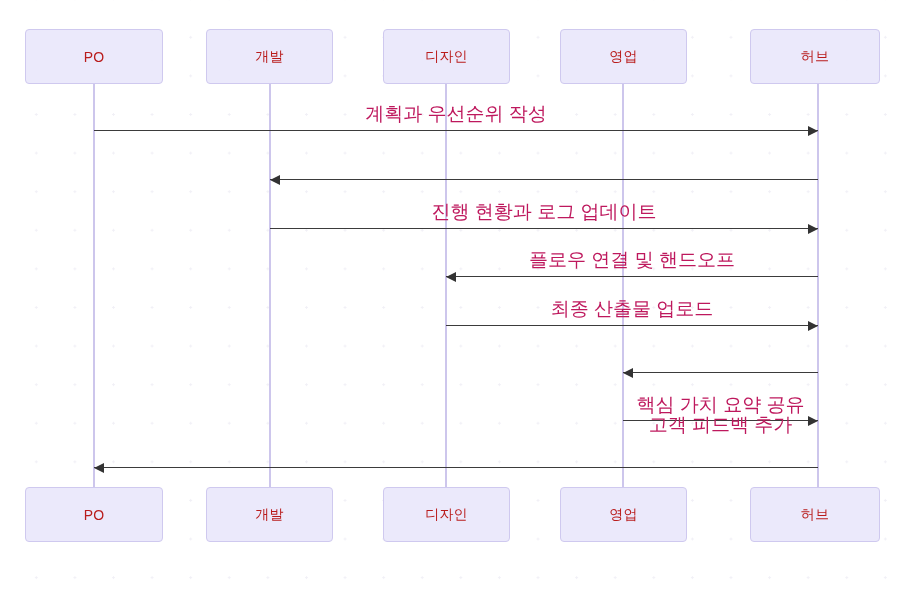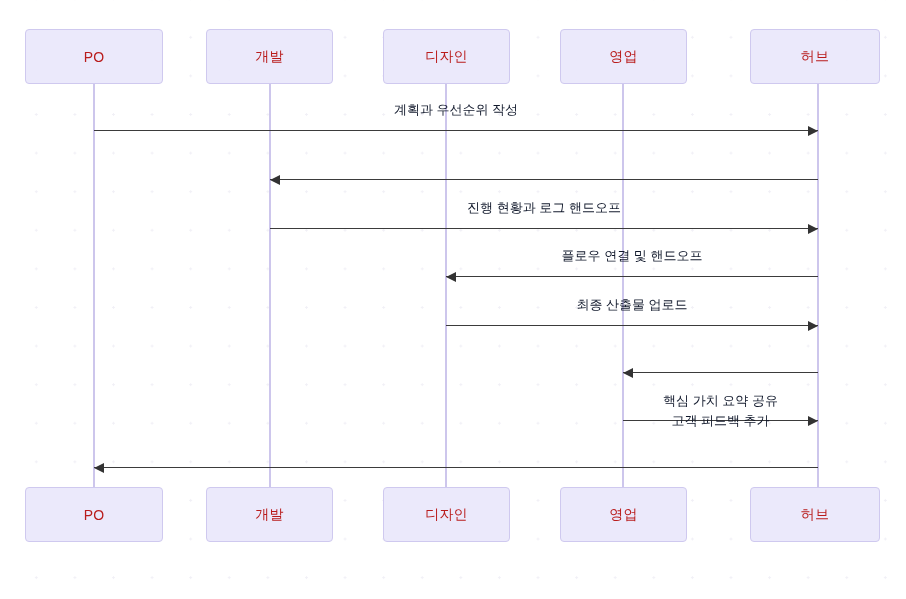"계획과 우선순위 작성" .msg-label { color: #0f172a -> #be185d; font-size: 13px -> 19px }
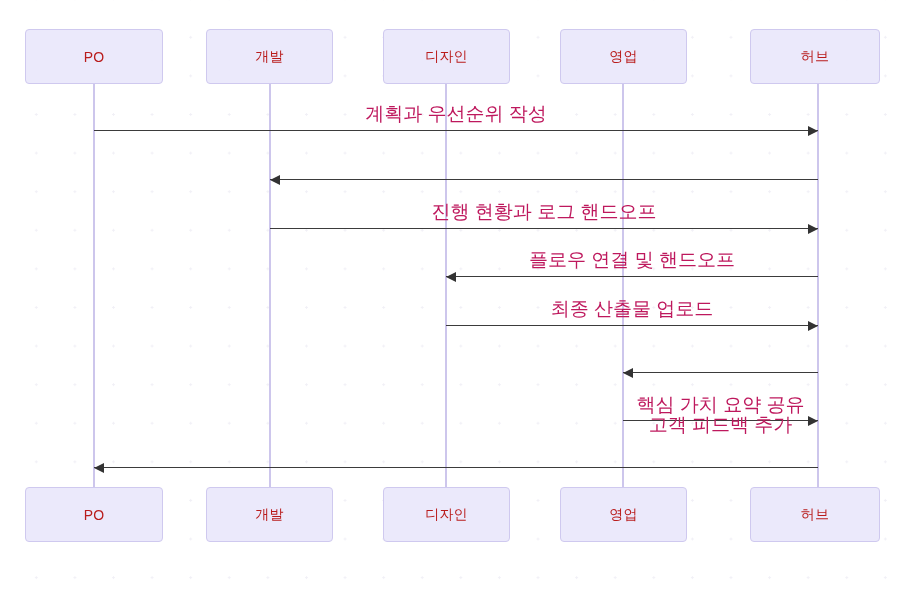"진행 현황과 로그 핸드오프" div.msg-label { text: 핸드오프 -> 업데이트 }
